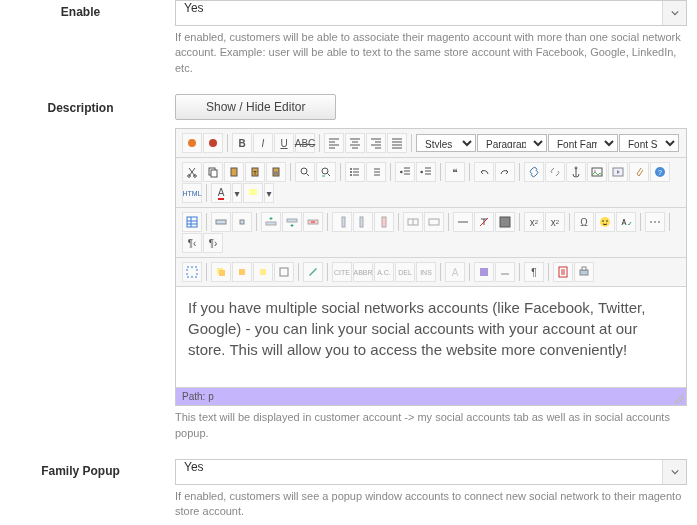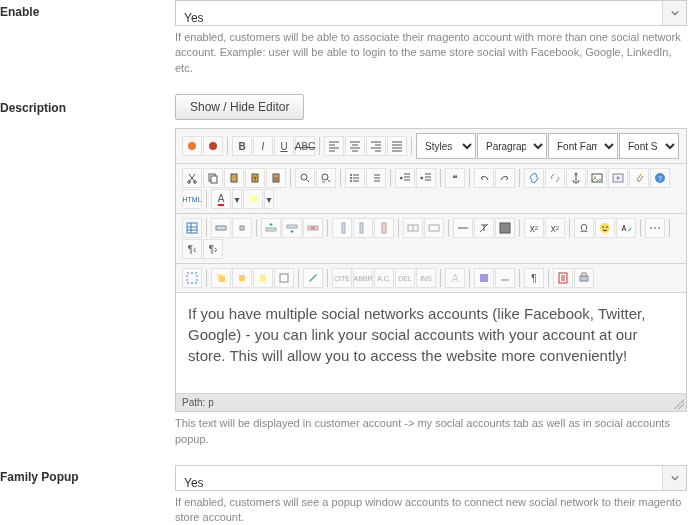"Enable" .label { text-align: left -> center }
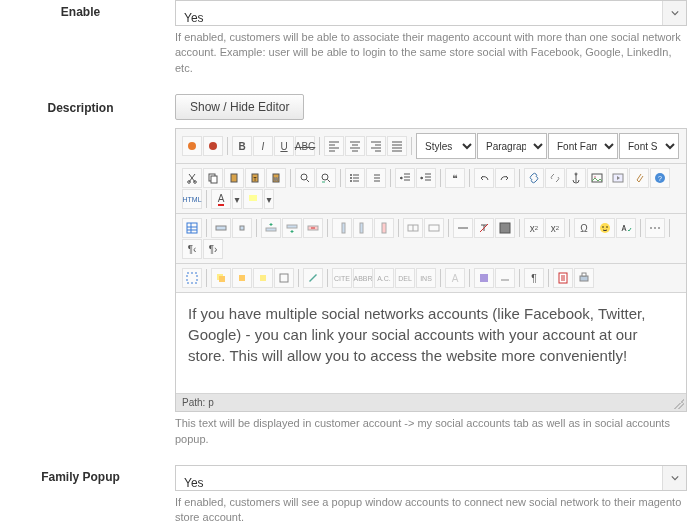"Yes" .select-wrap { align-items: flex-end -> flex-start }
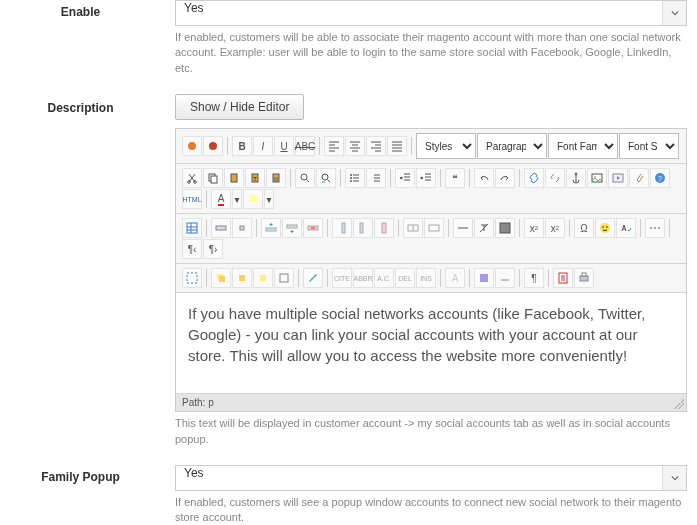"If enabled, customers will be" div.help { text: login to the same store social -> text to the same store account }
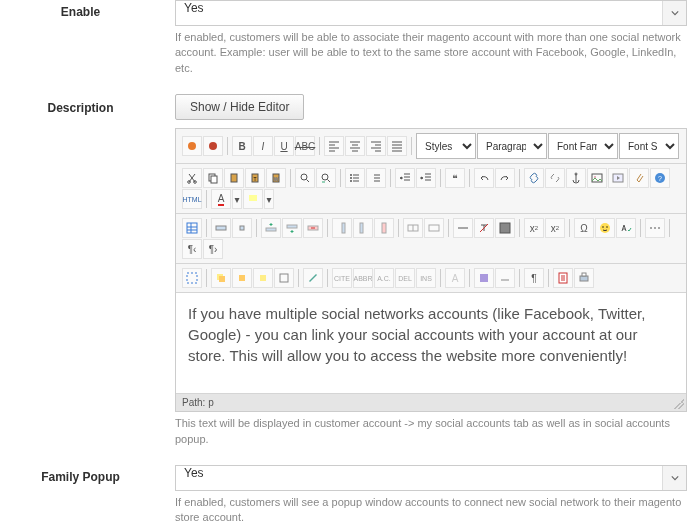"Show / Hide Editor" .btn { padding: 5px 14px -> 5px 30px }
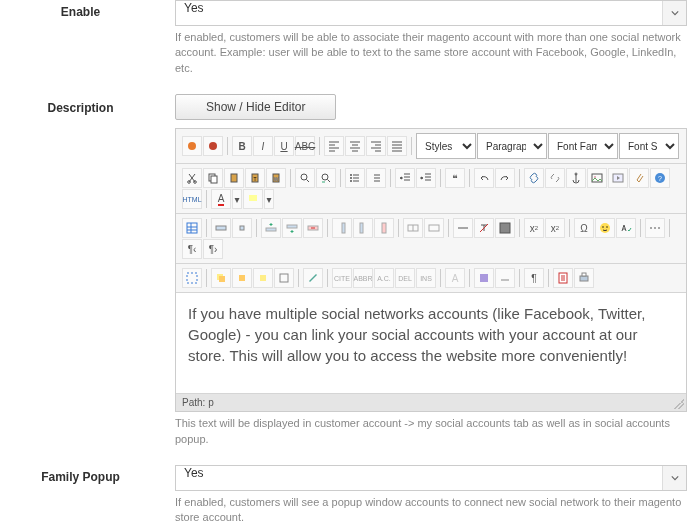"Styles" .tb-select { height: 26px -> 18px }
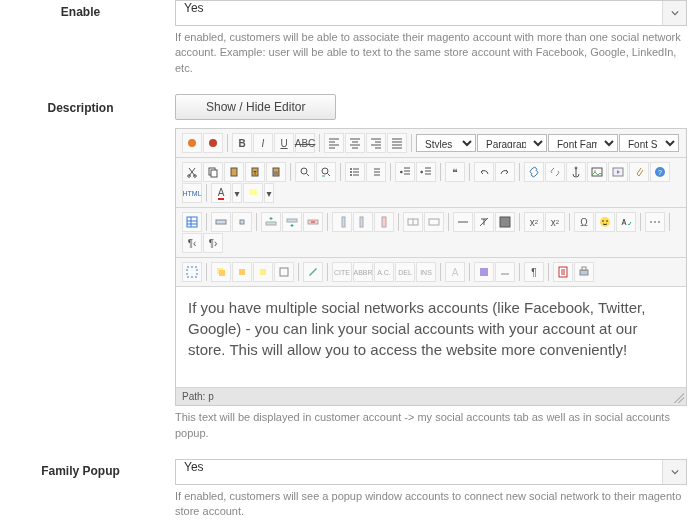"Path: p" .editor-path { background: #e5e5e5 -> #c4b5fd }
